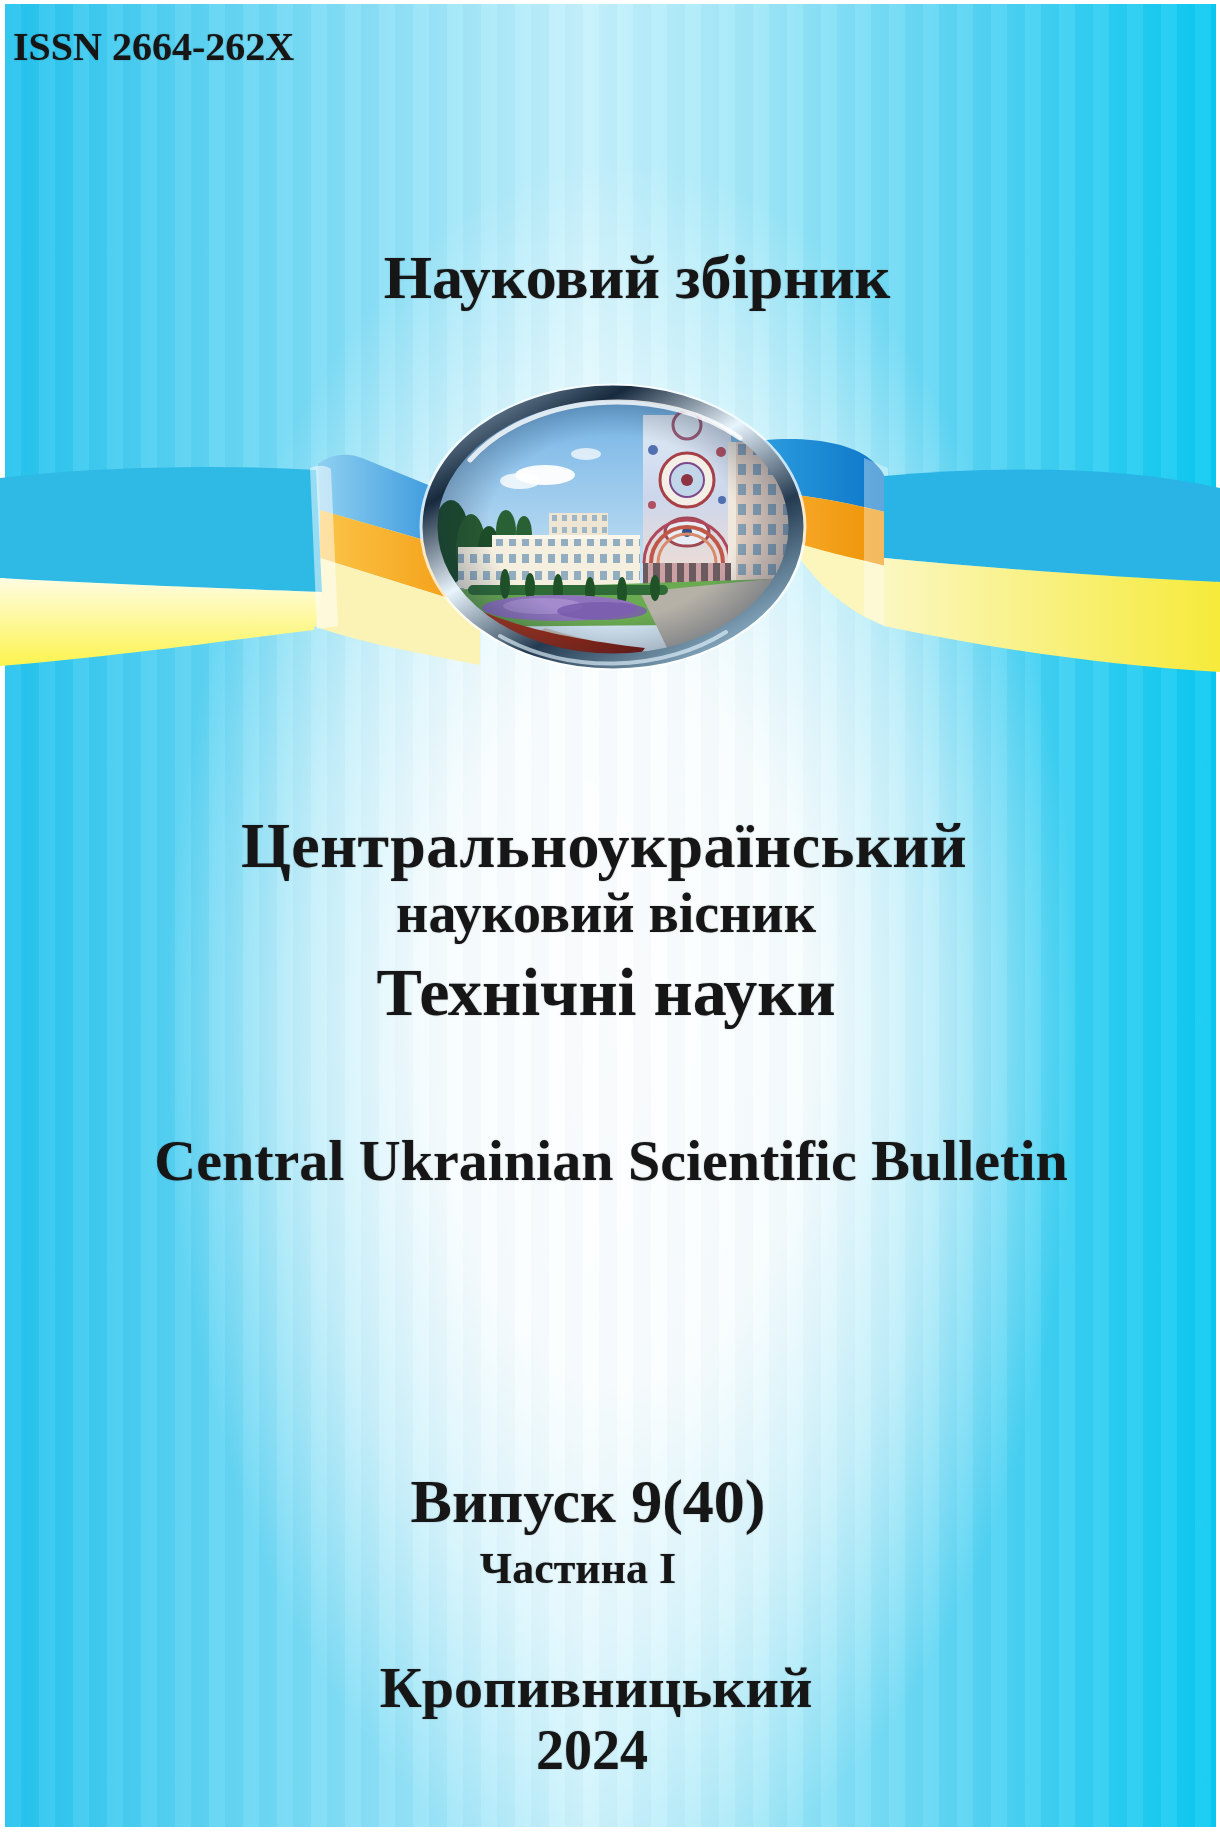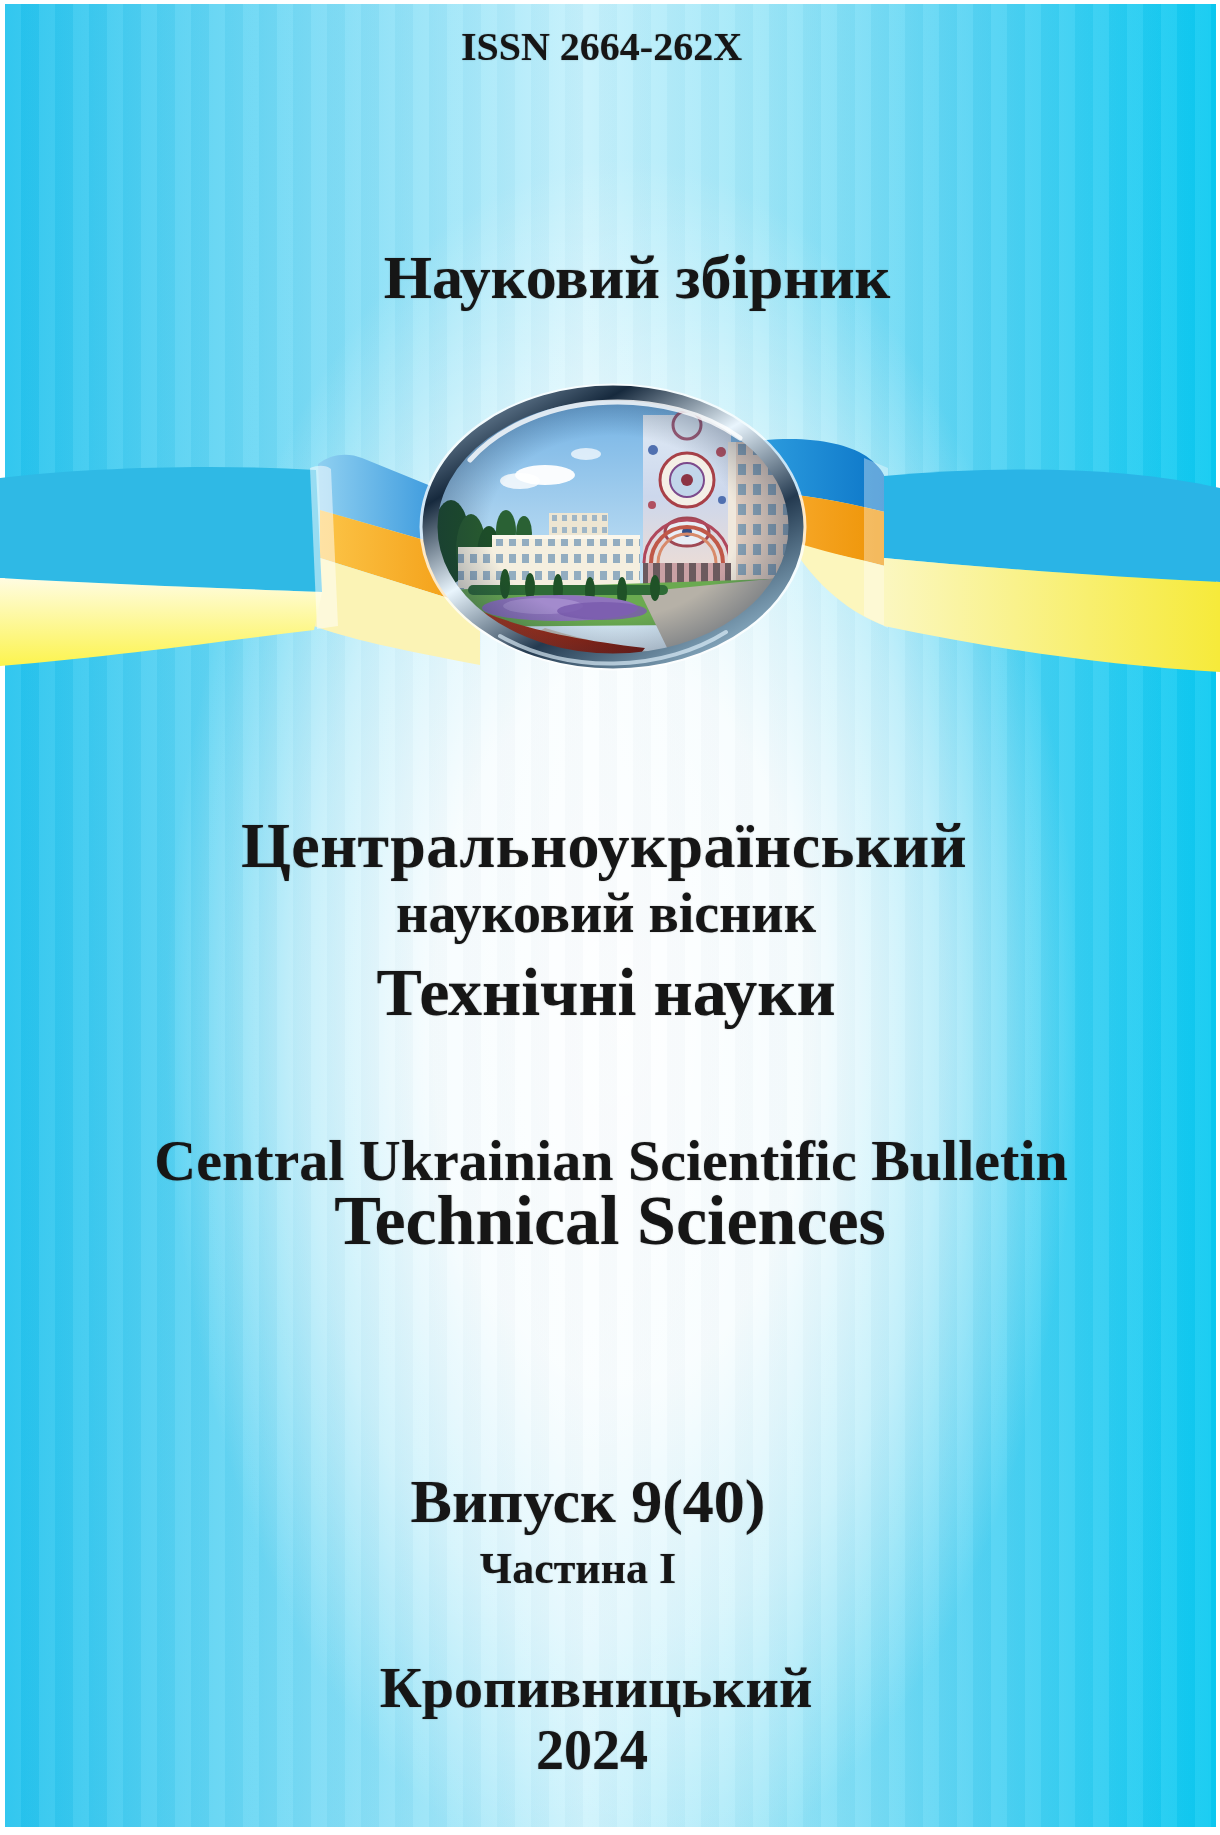"ISSN 2664-262X" .issn { text-align: center -> left }
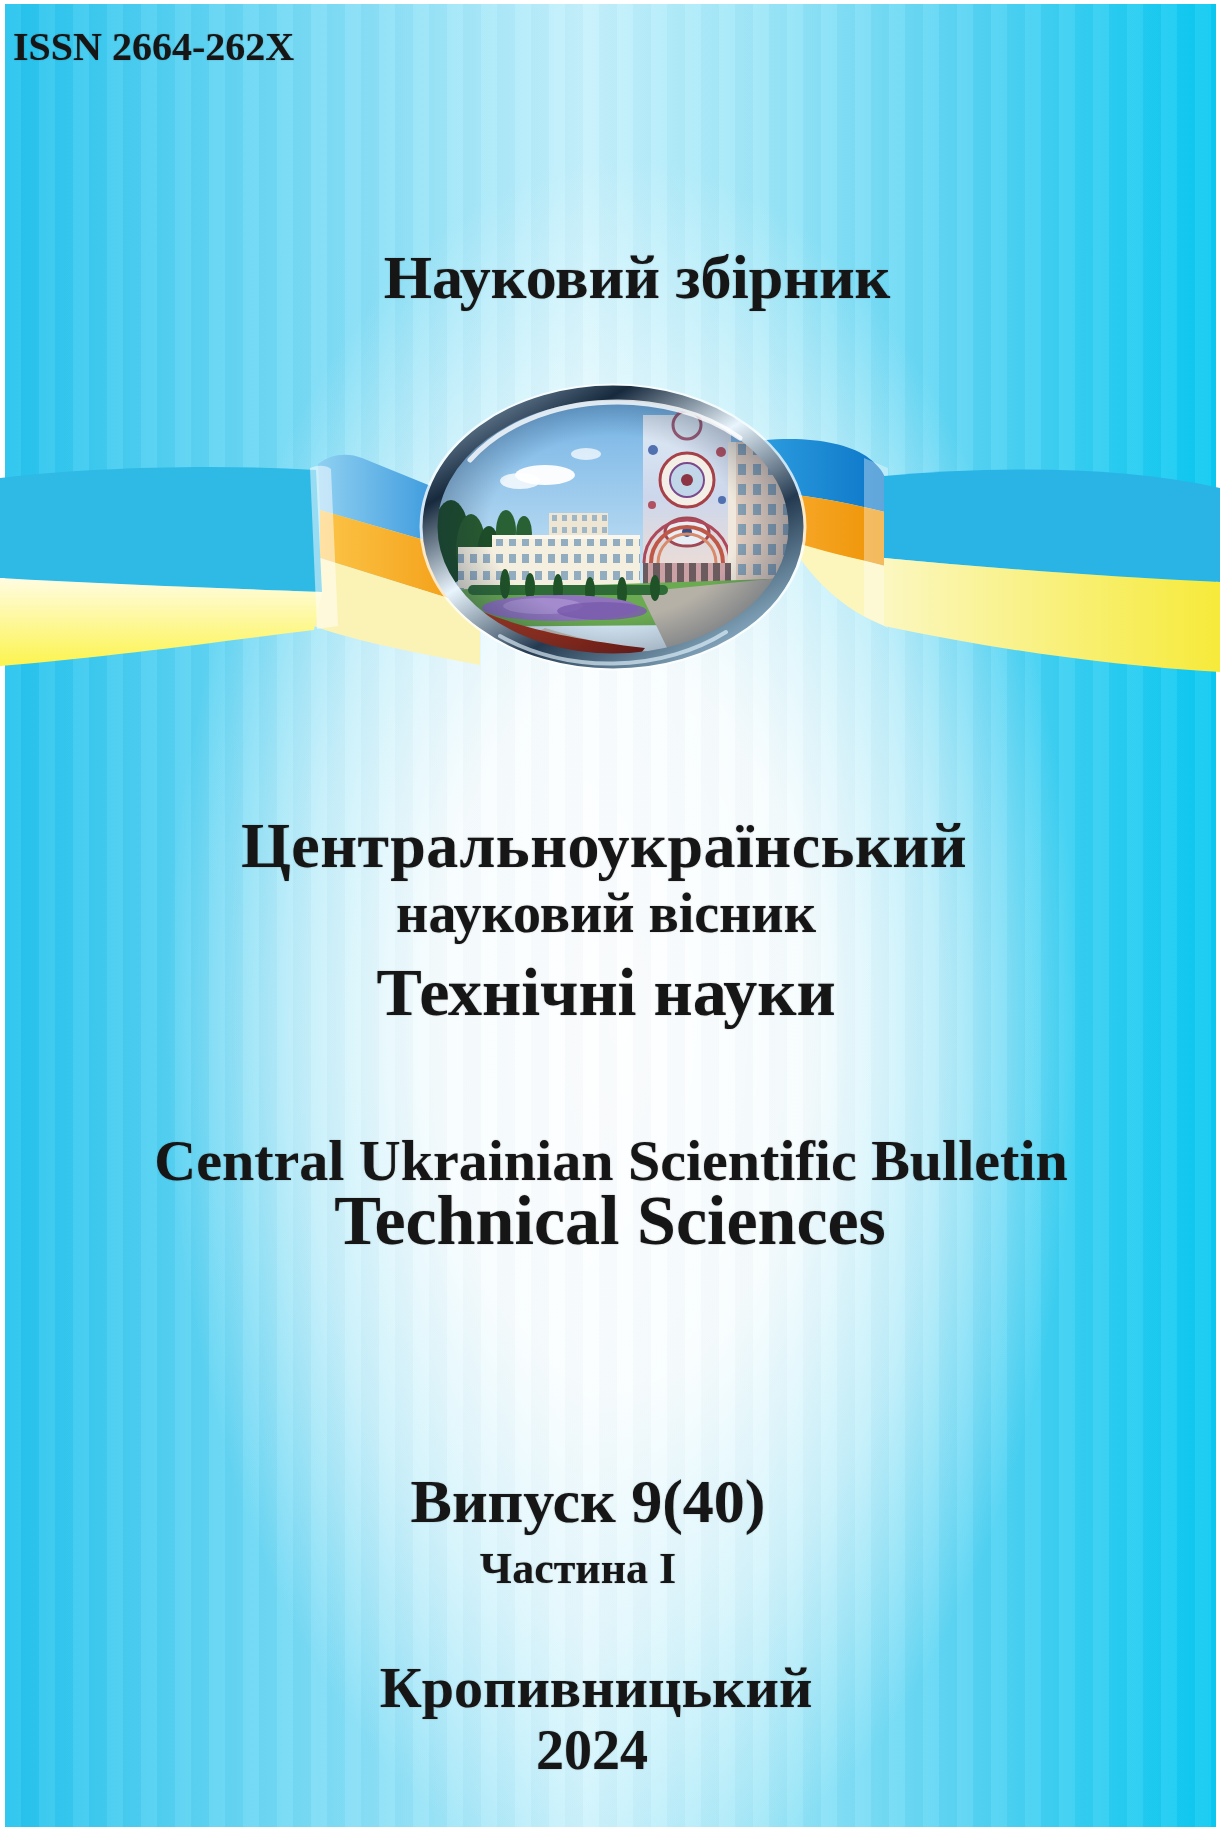"Technical Sciences" div.txt { html: <div>Technical Sciences</div> -> none }
